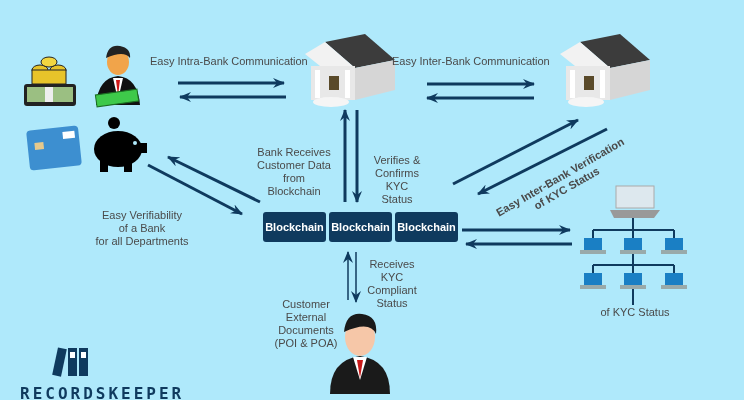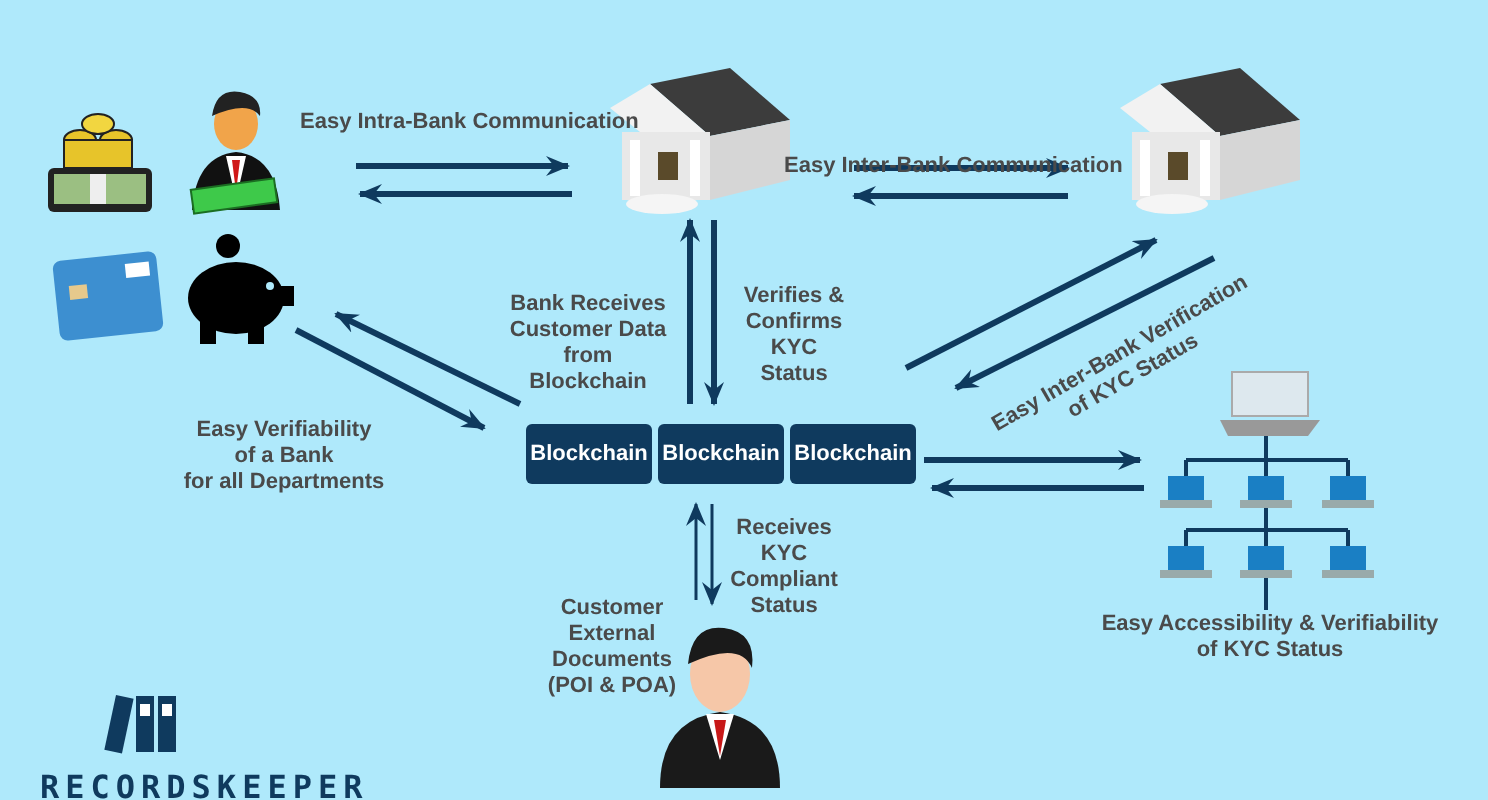"Easy Intra-Bank Communication" .lbl { font-weight: bold -> normal }
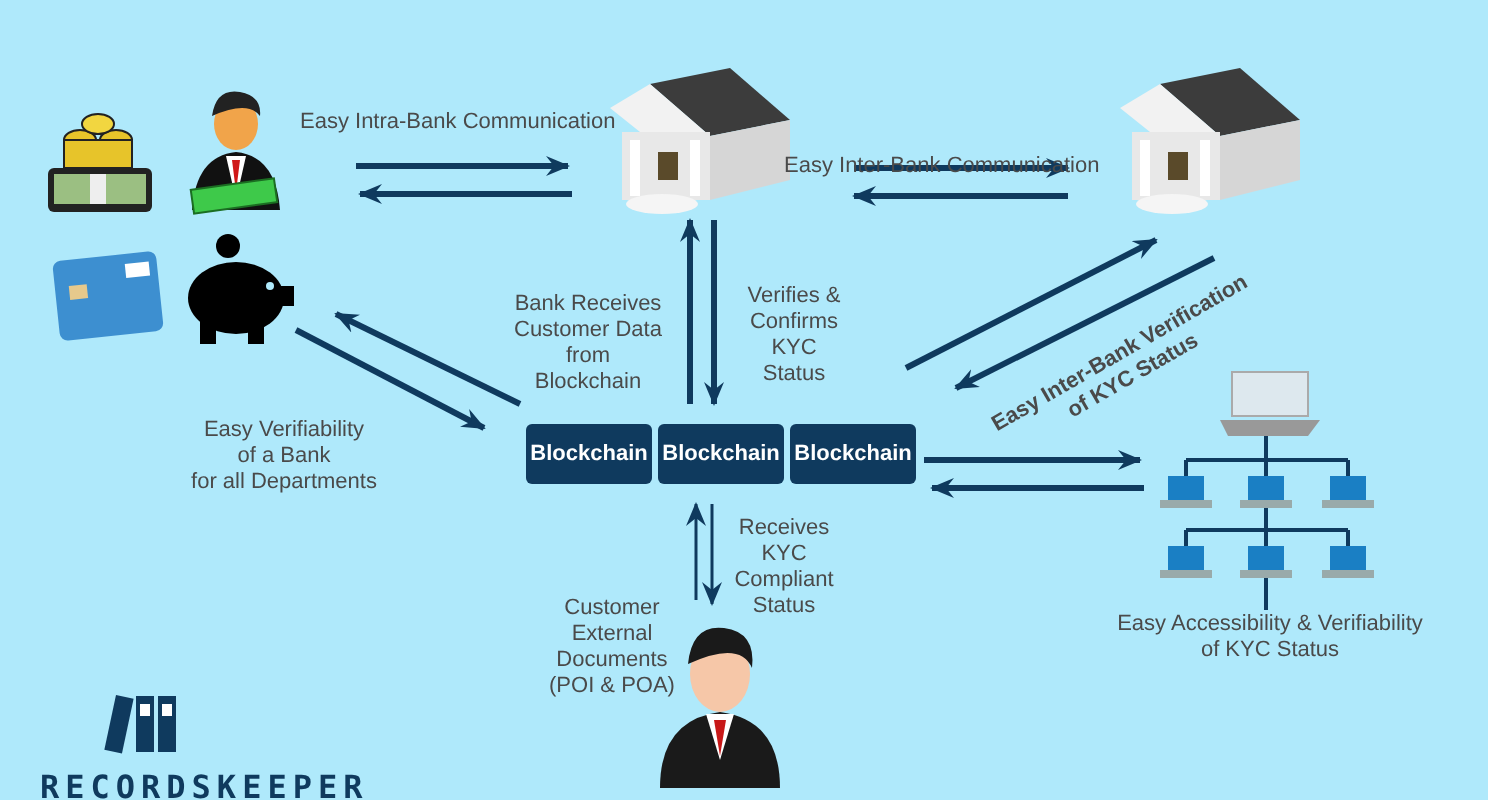"Easy Inter-Bank Communication" div.lbl { margin-top: 22px -> none }
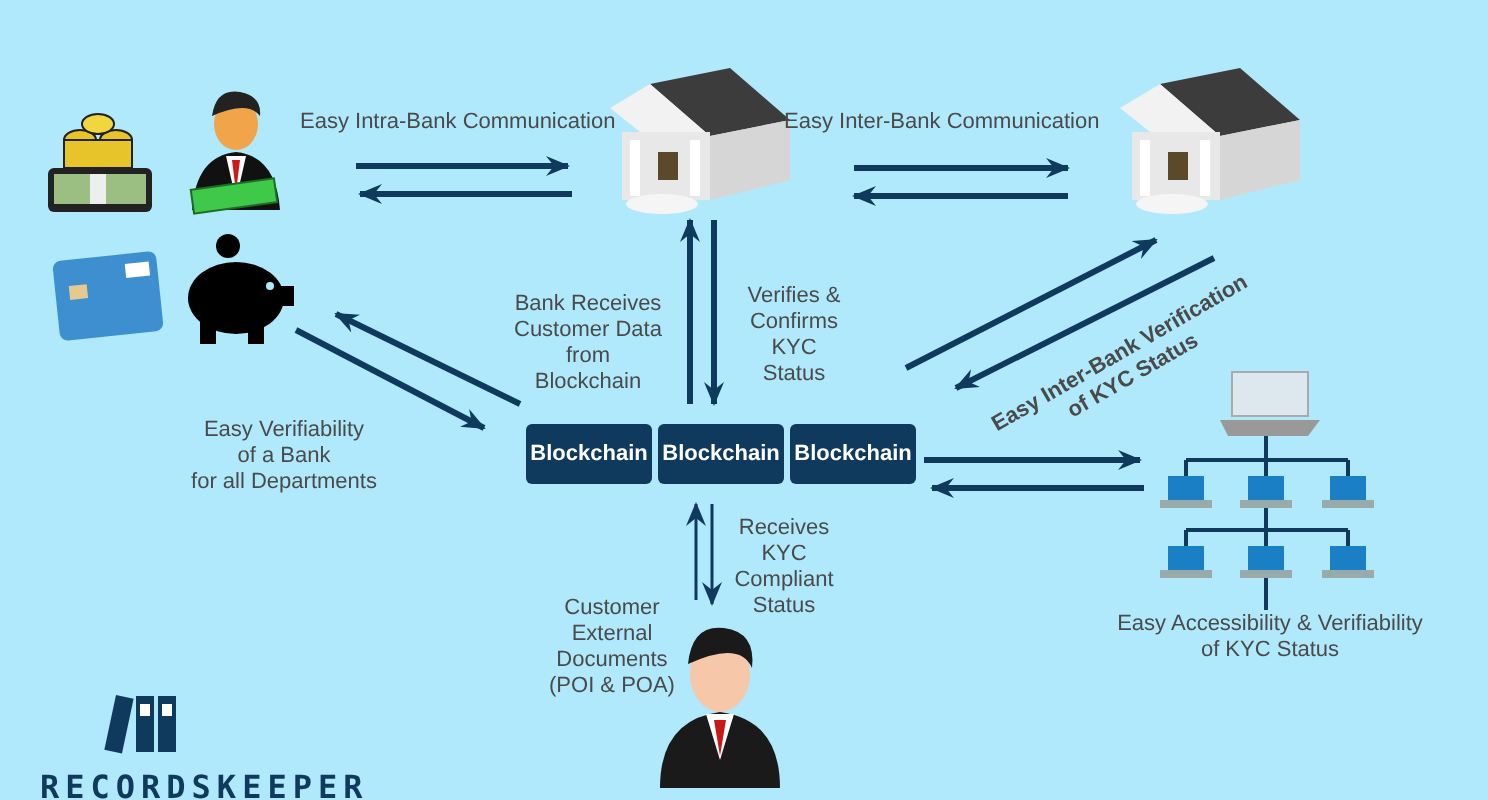"Verifies &" div.lbl { top: 142px -> 154px }
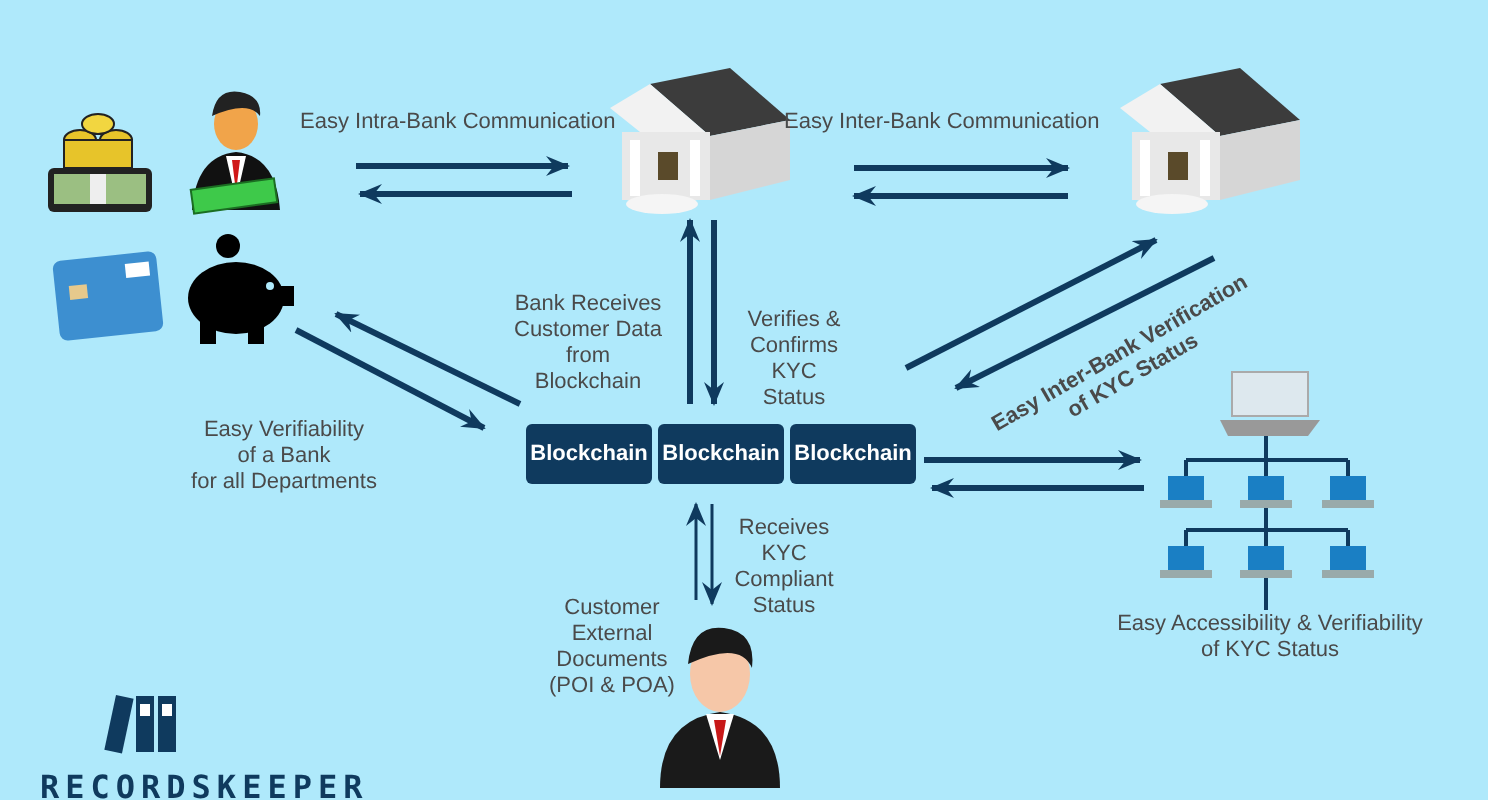"Easy Accessibility & Verifiability" div { html: <div>Easy Accessibility &amp; Verifiability</div> -> none }
